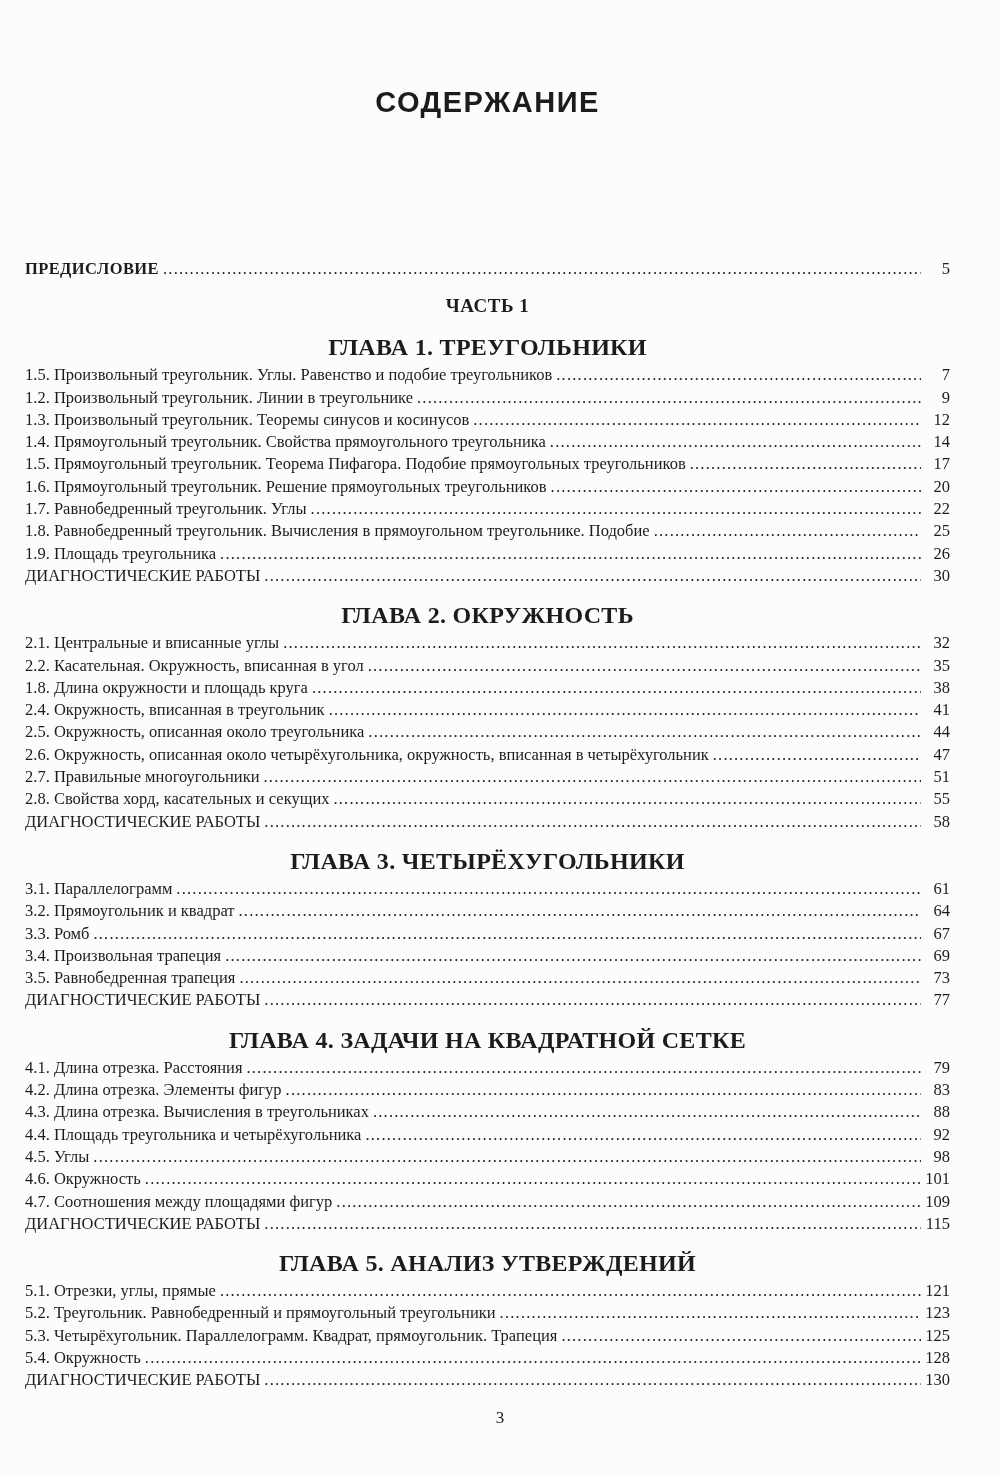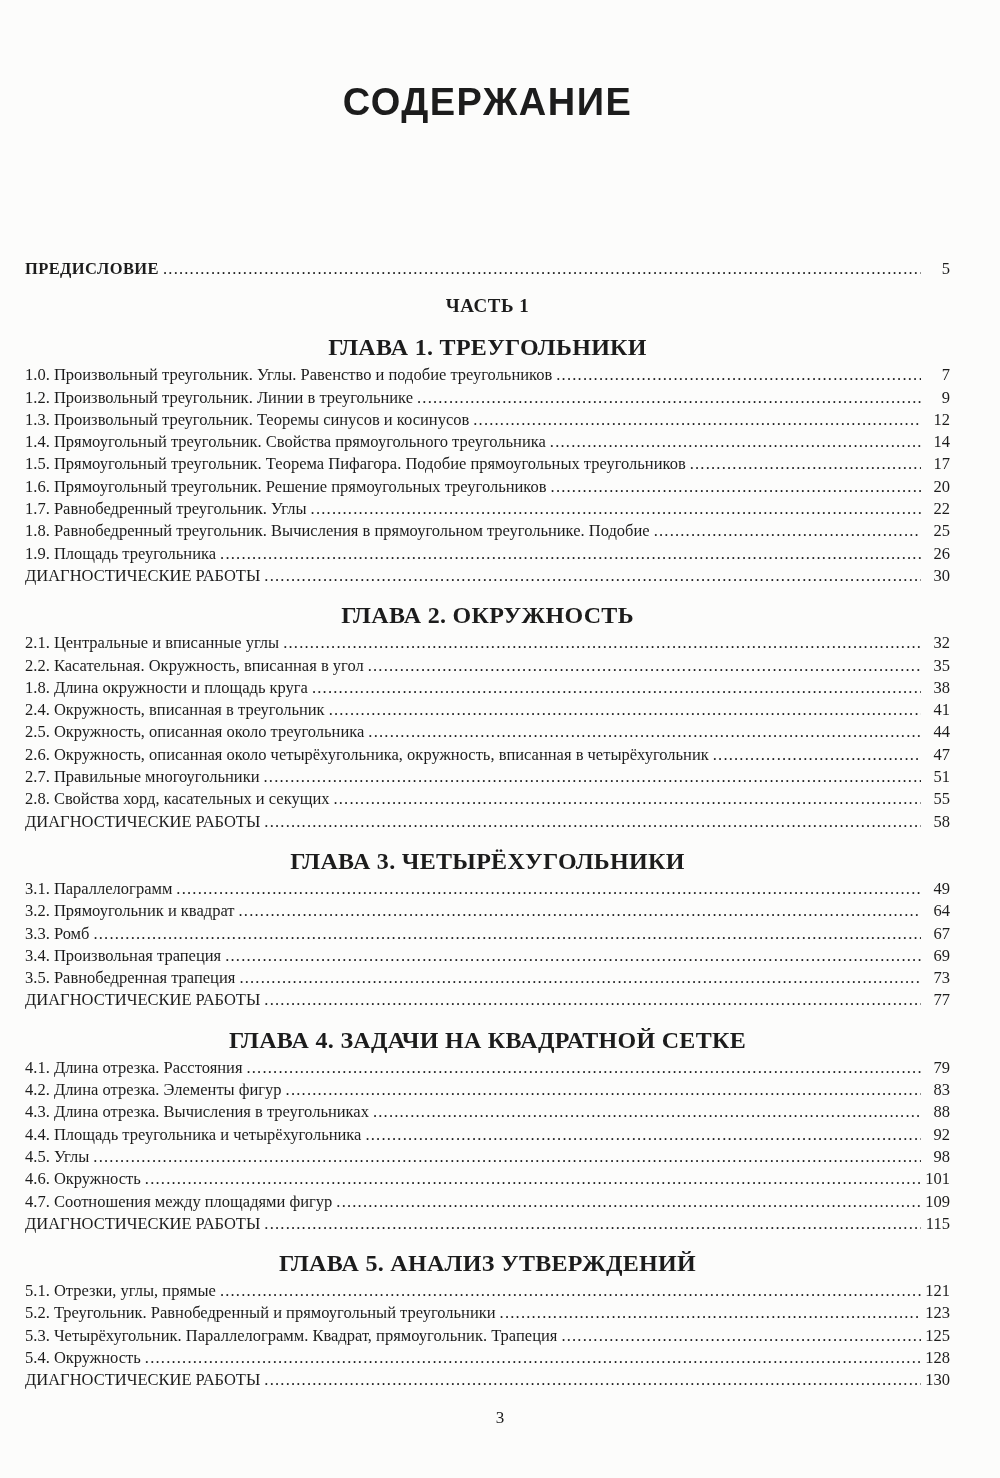"СОДЕРЖАНИЕ" .title { font-size: 38px -> 29px }
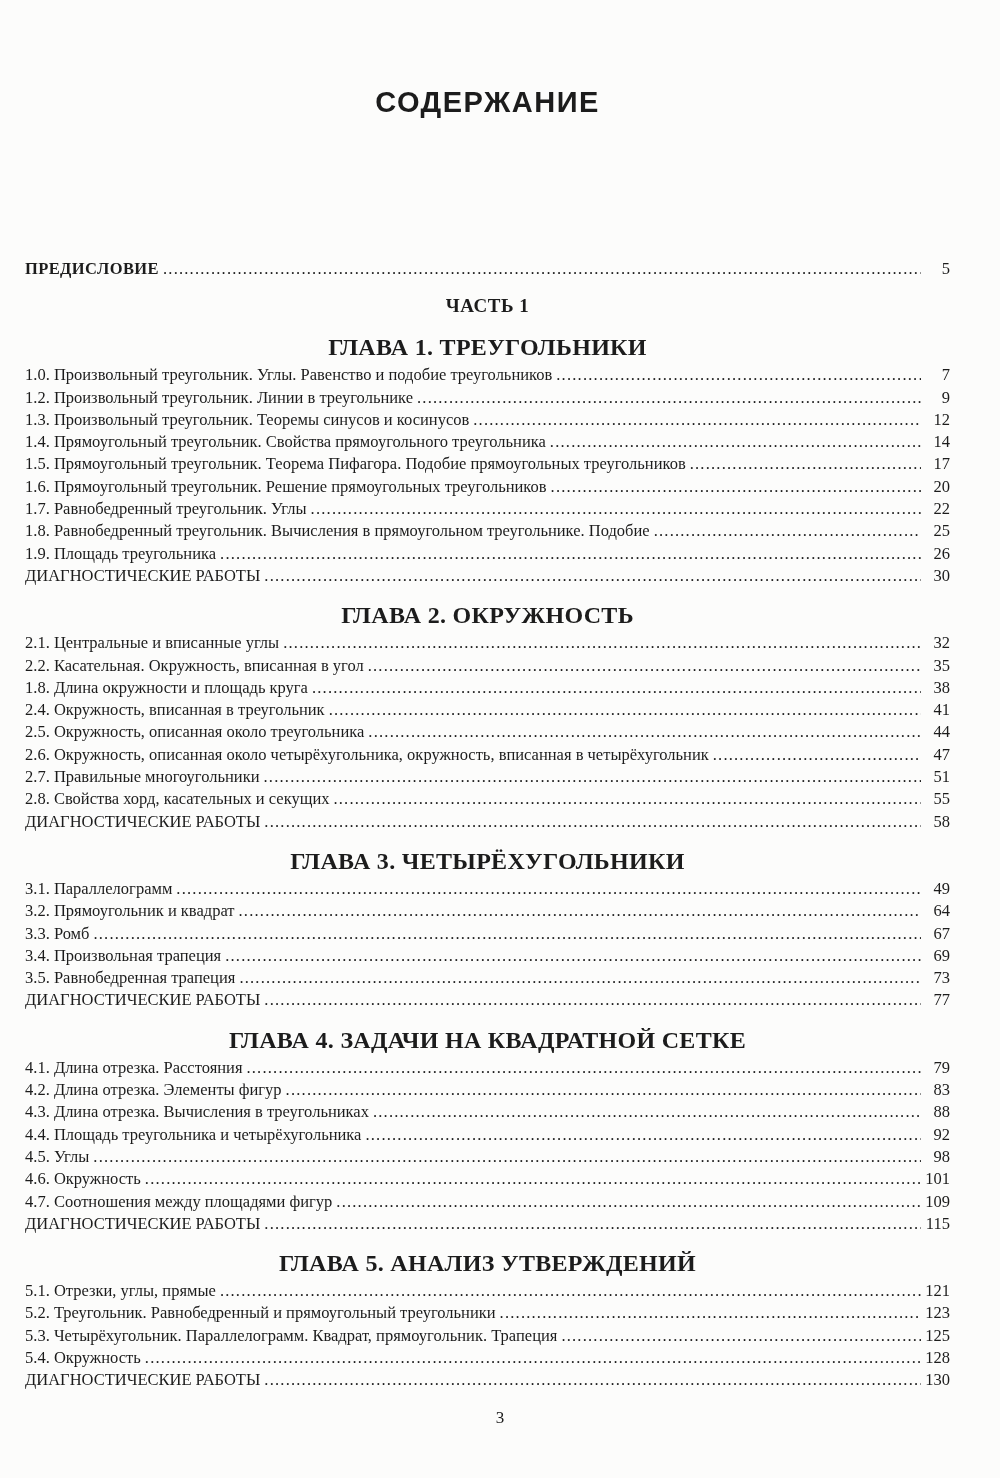"1.0. Произвольный треугольник. Углы." span.toc-label { text: 1.0 -> 1.5 }
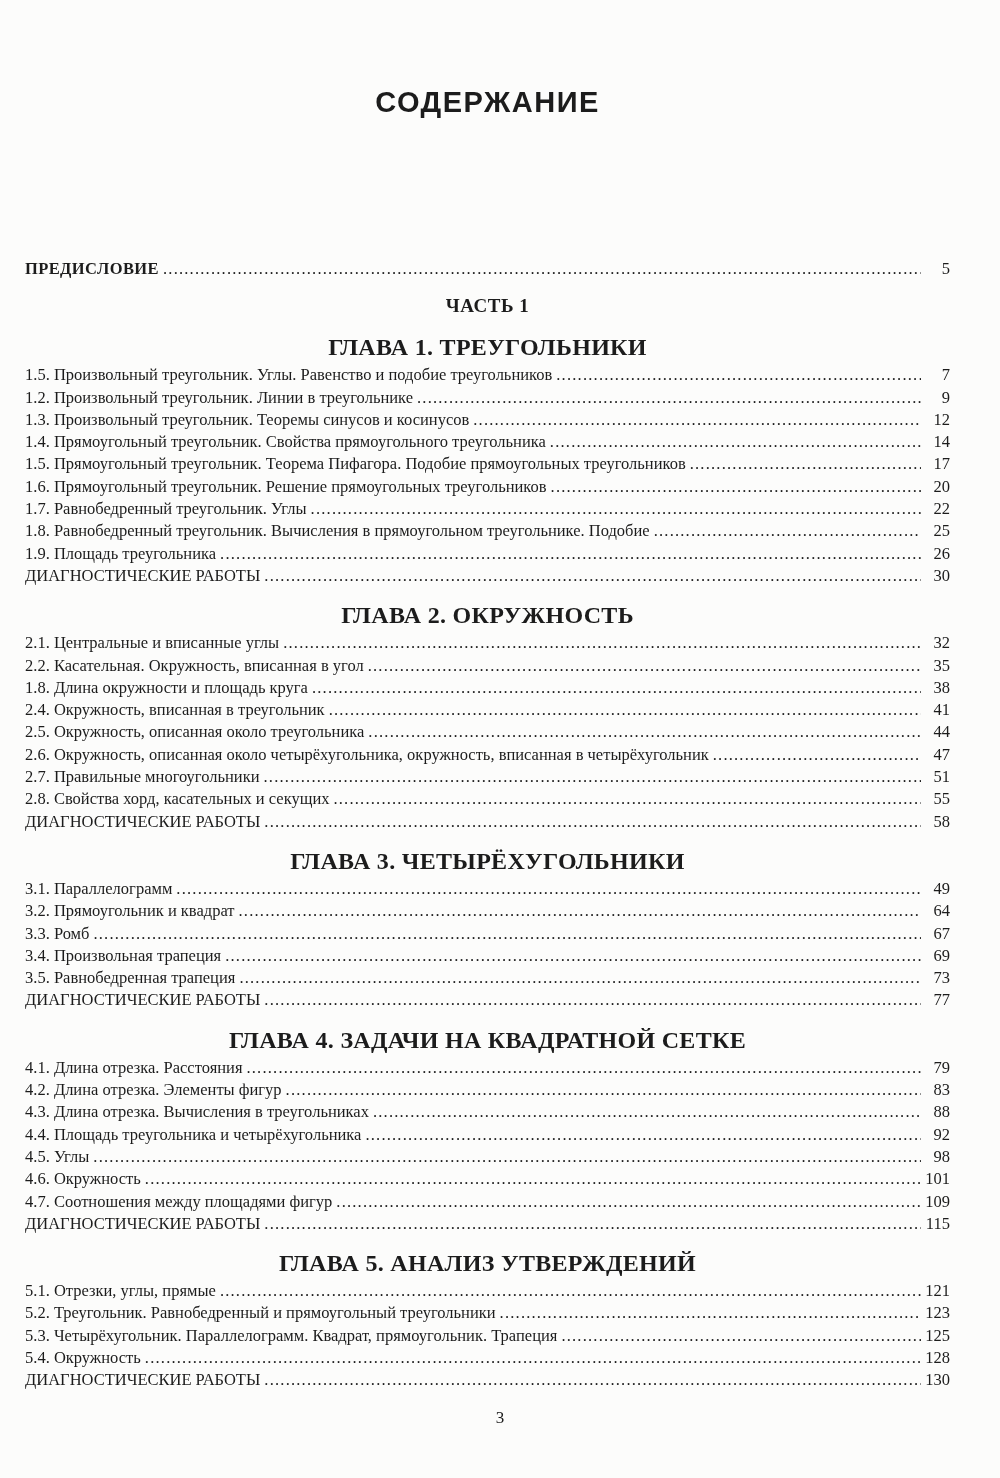"49" span.toc-page { text: 49 -> 61 }
